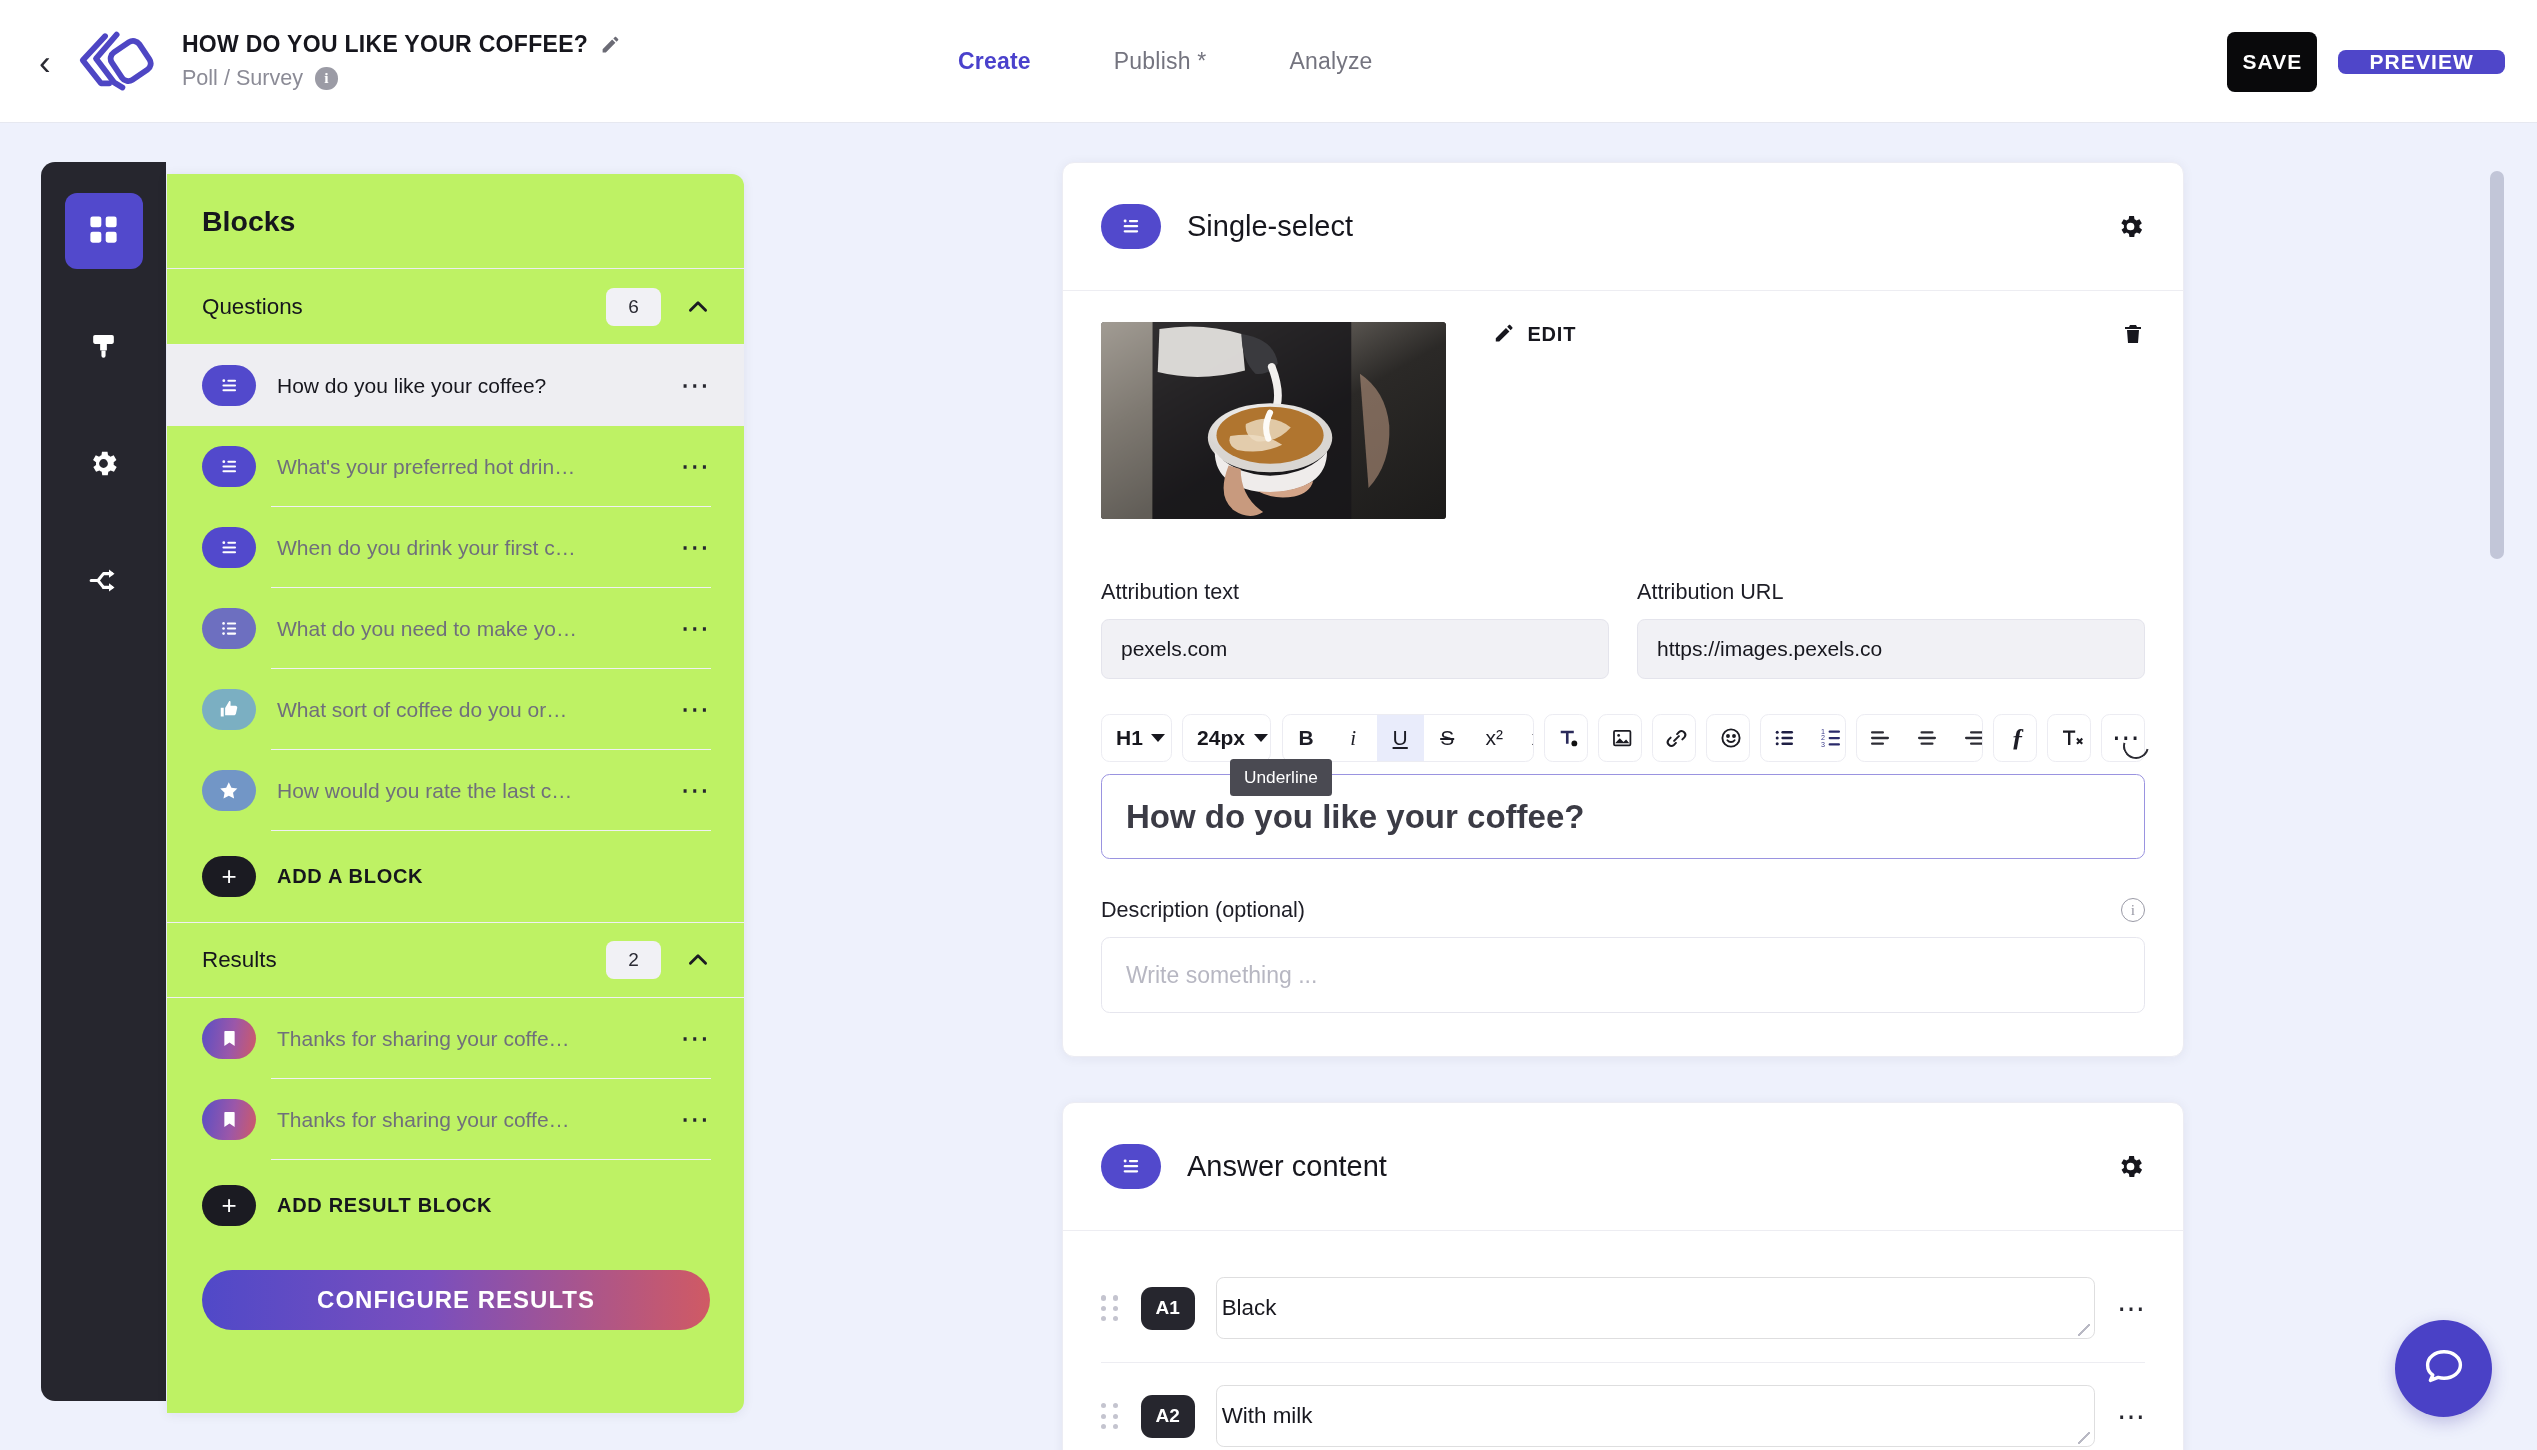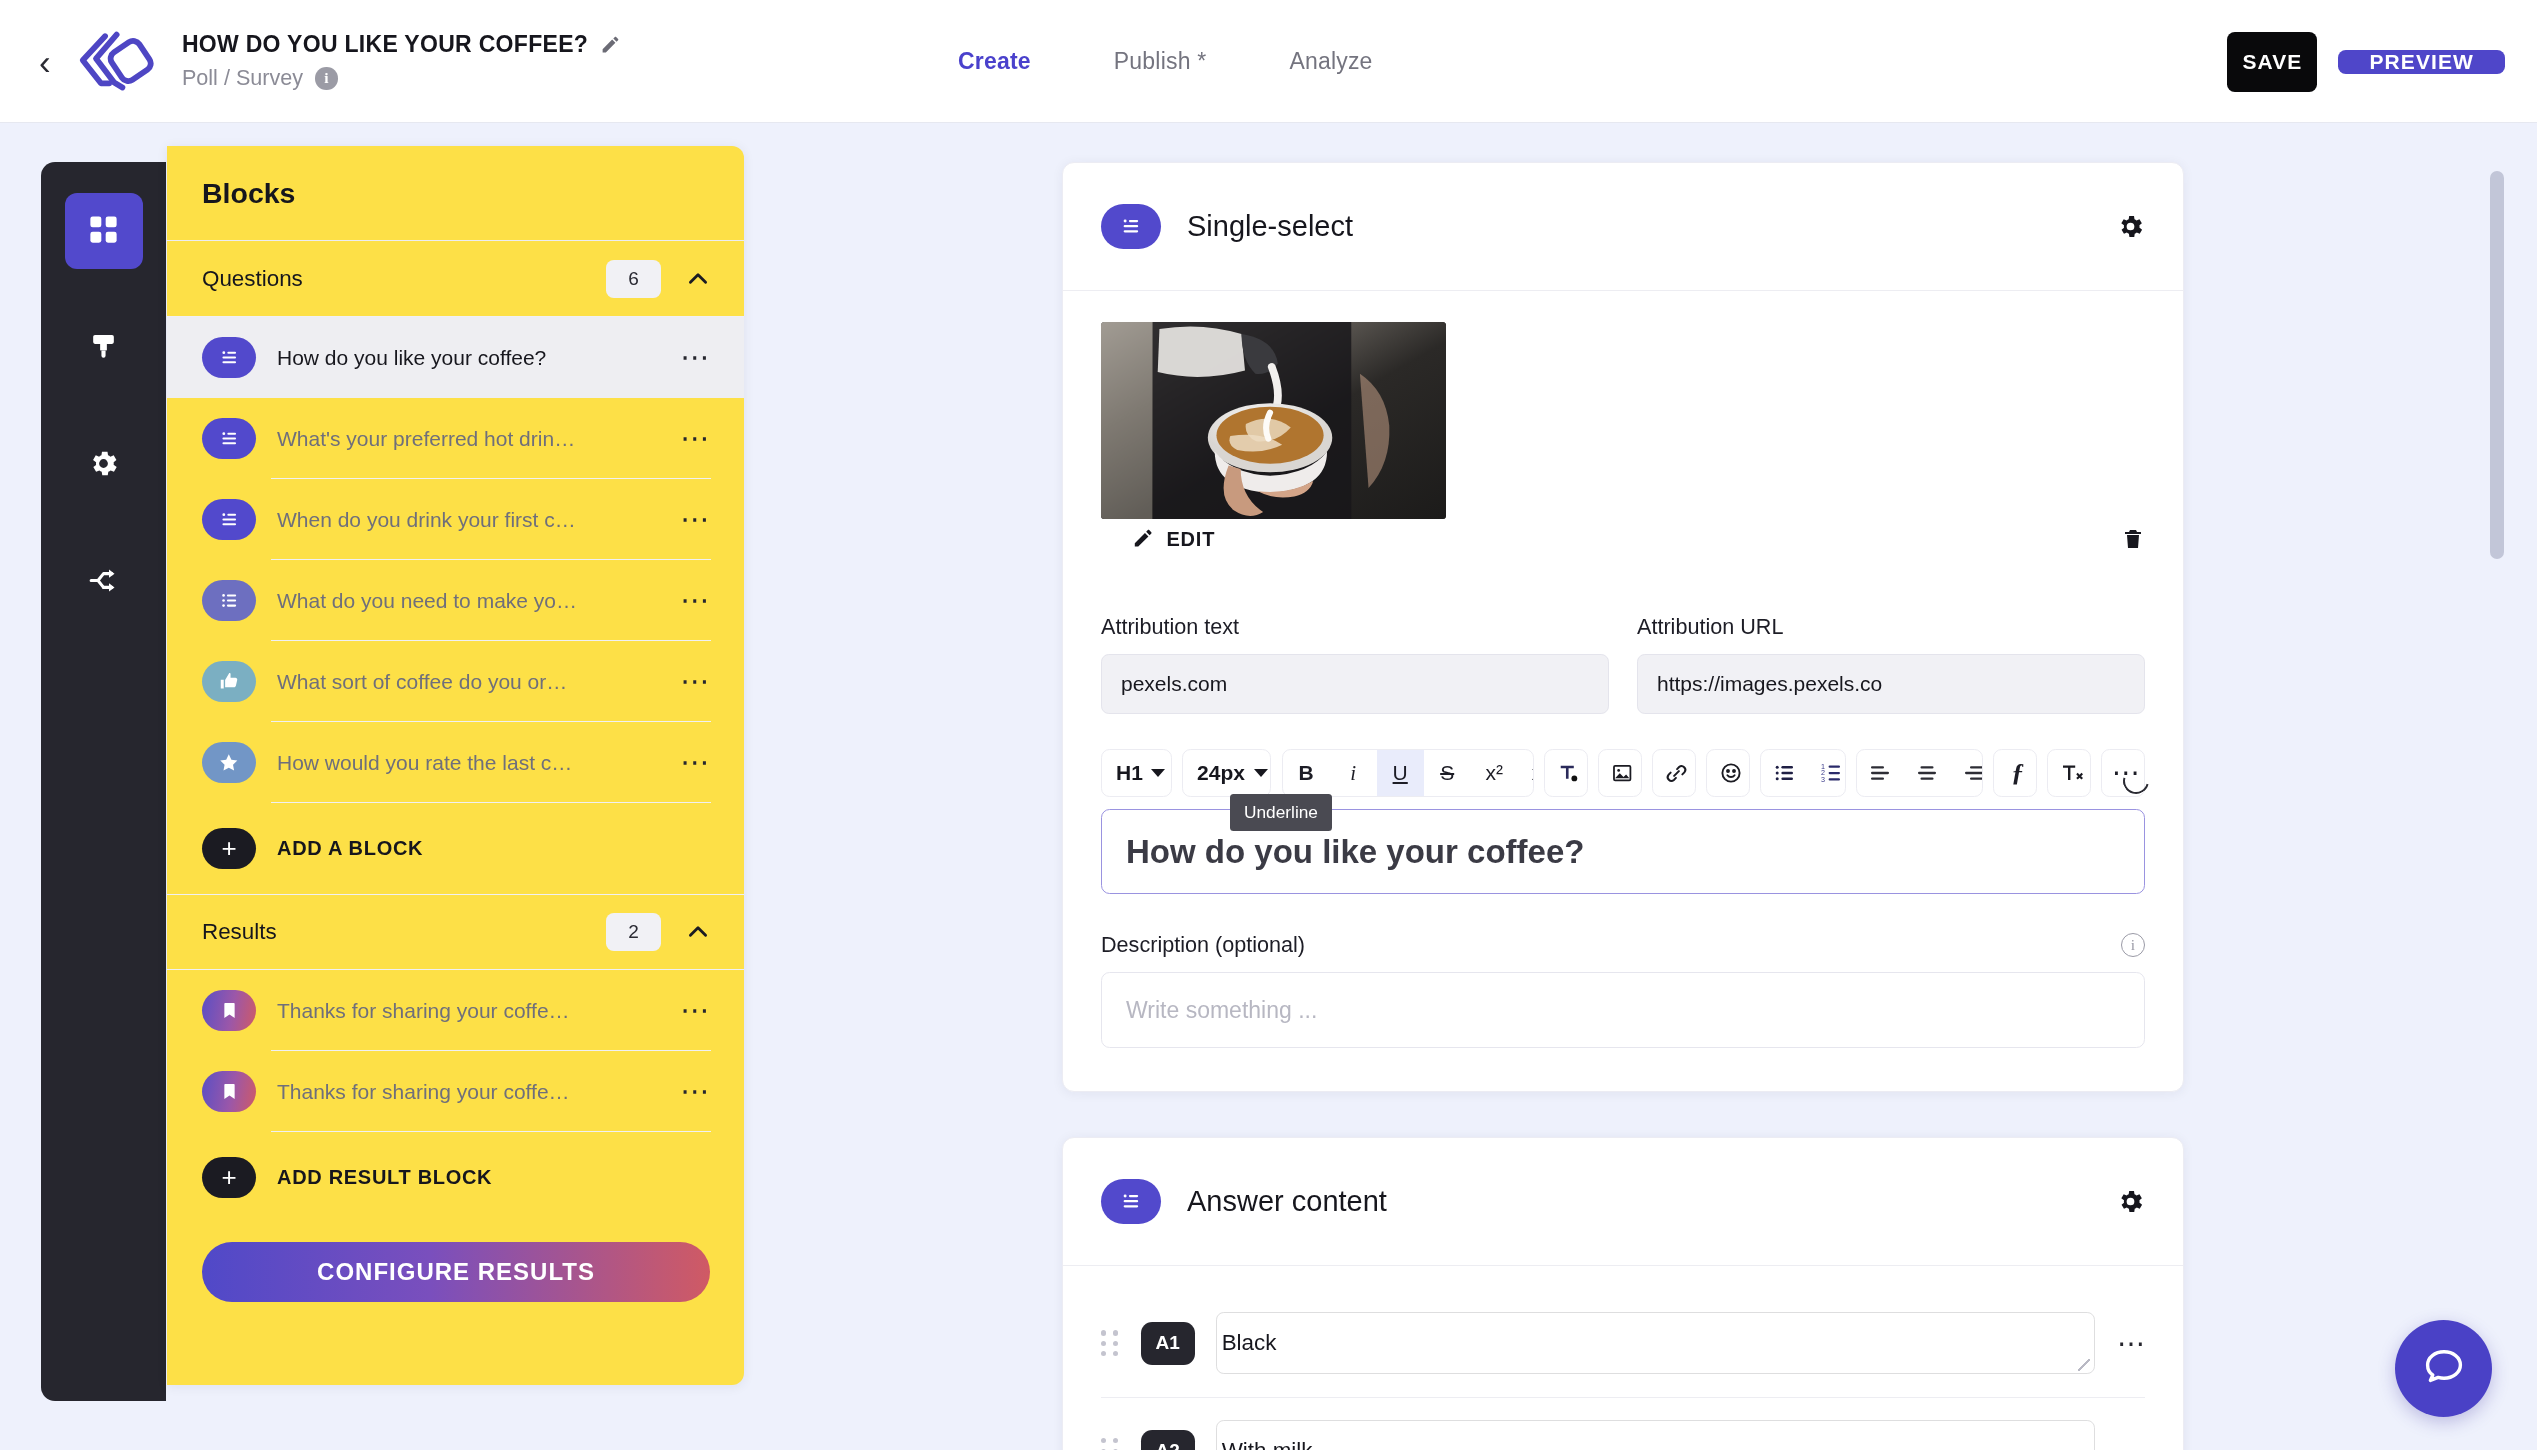"Blocks" .blocks-panel { background: #fde047 -> #bef264; top: 146px -> 174px }
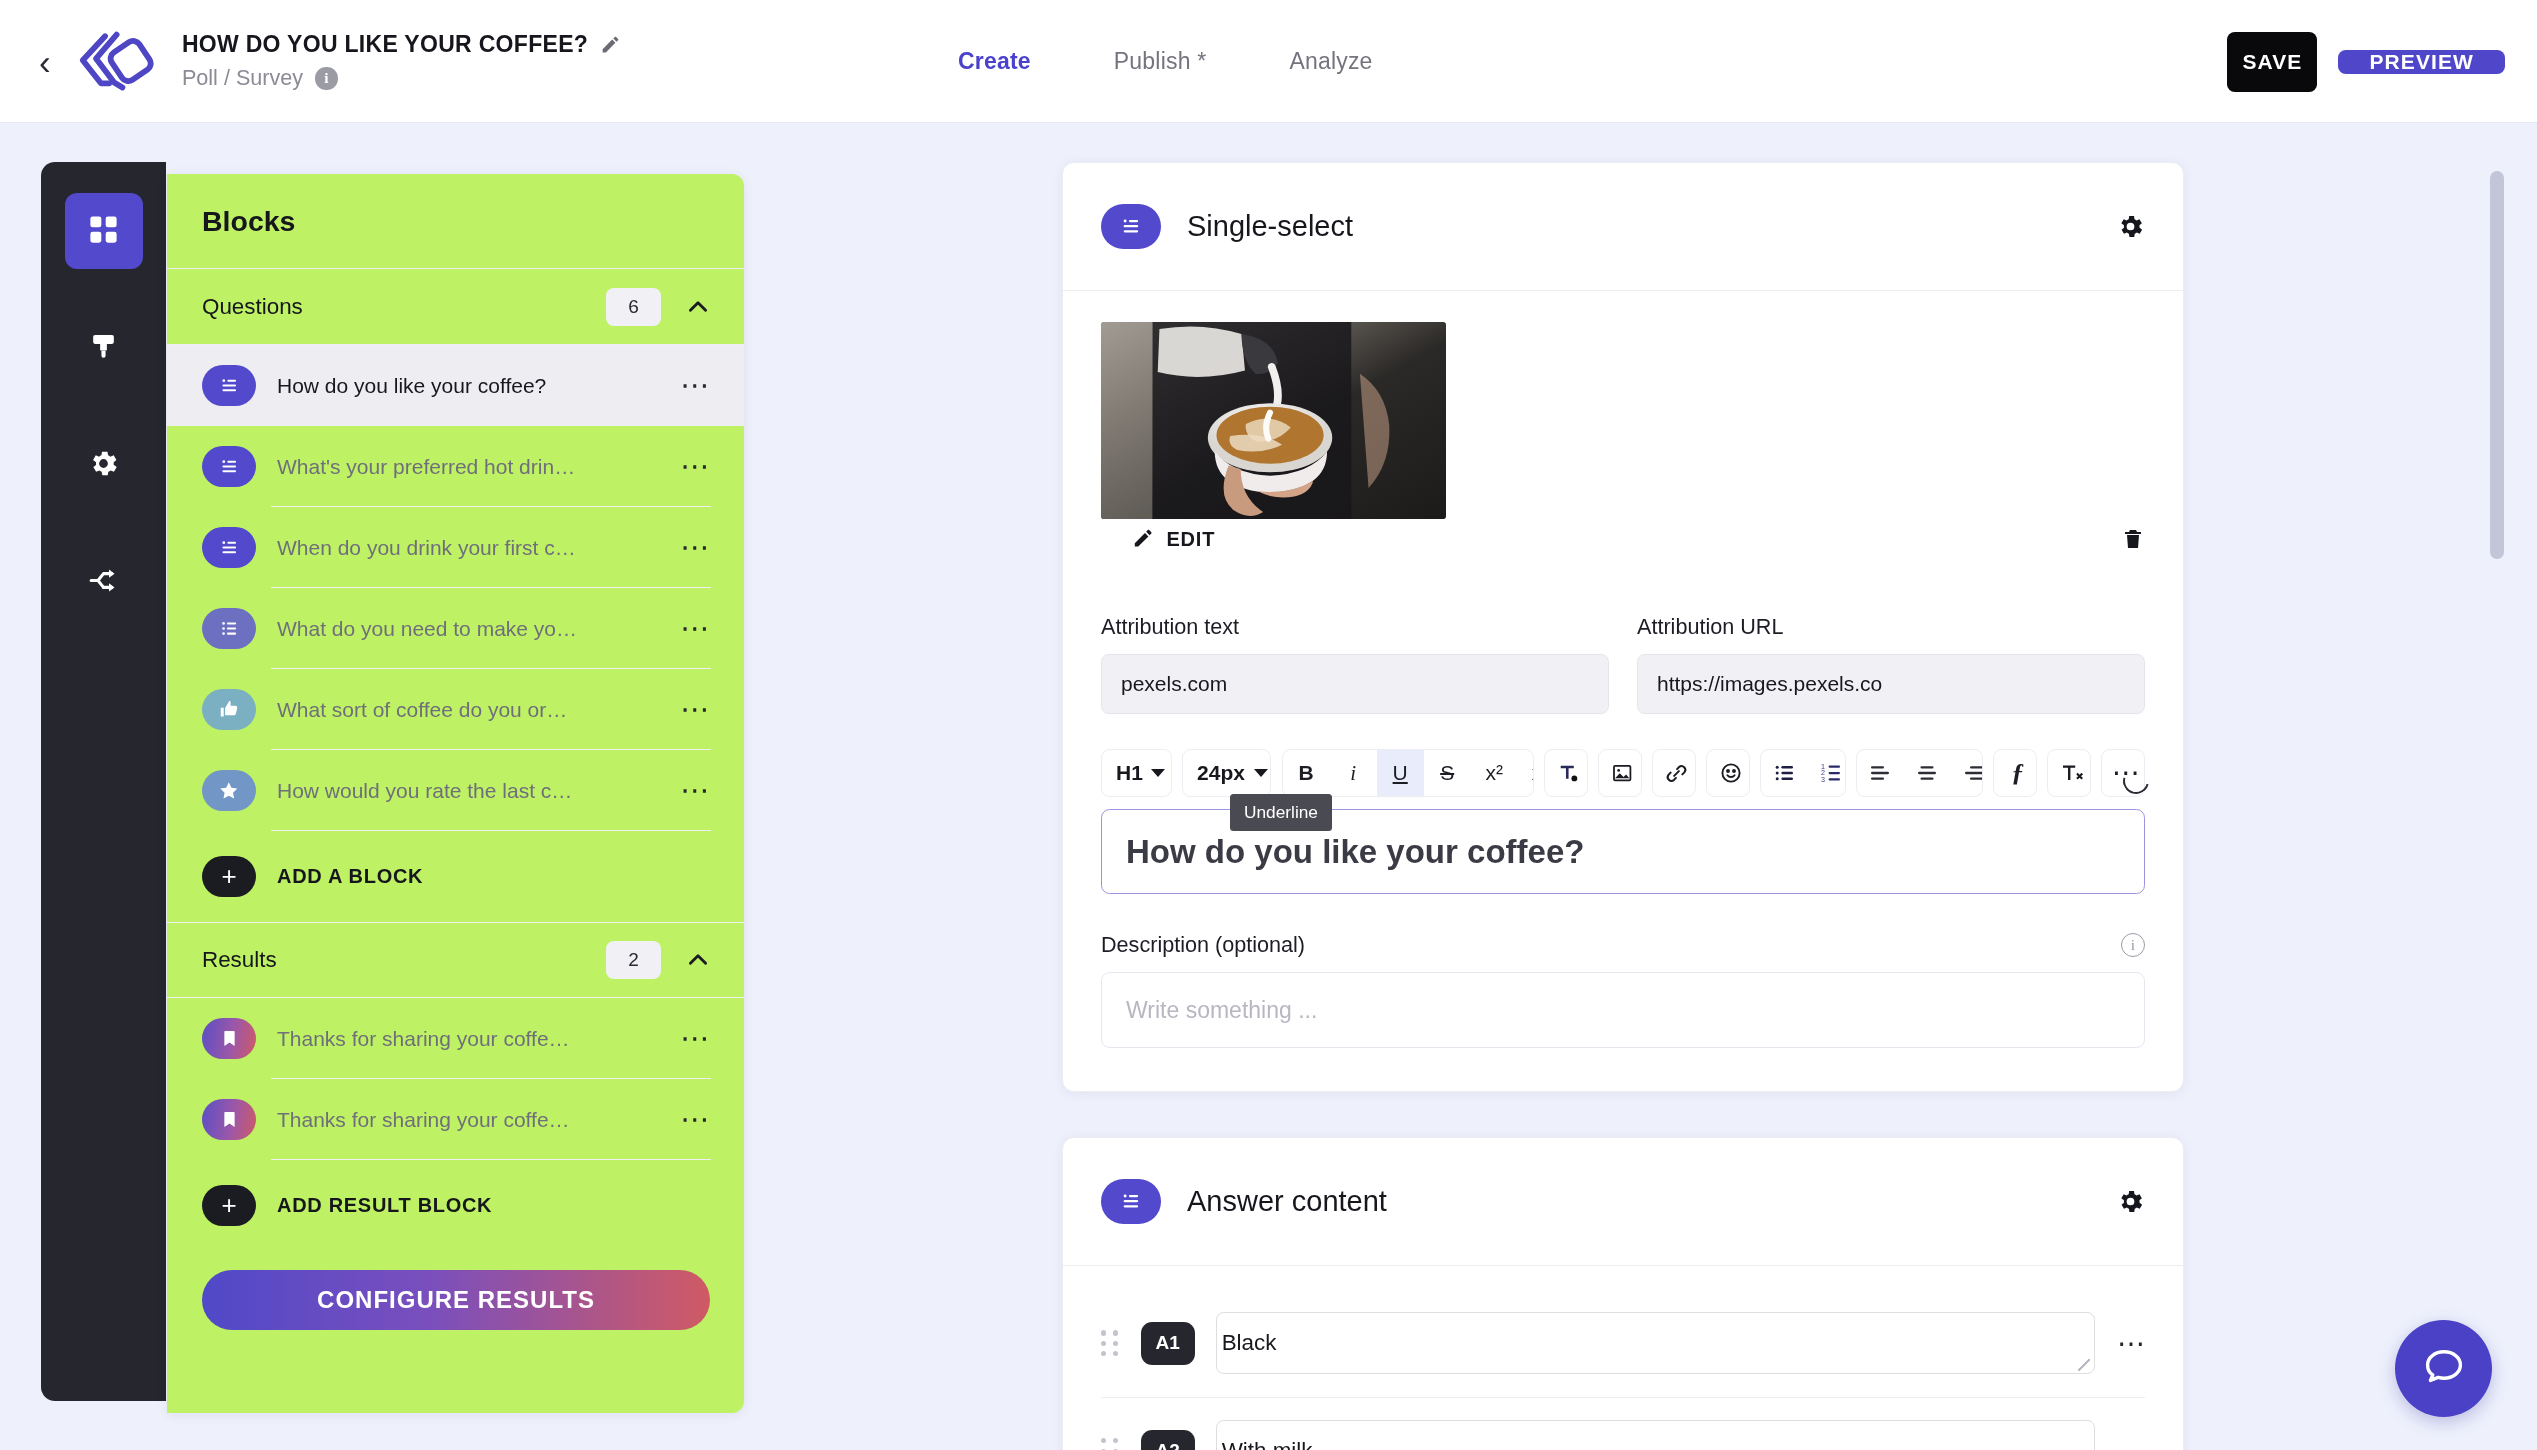"EDIT" .img-row { flex-direction: column -> none; gap: 8px -> 16px }
